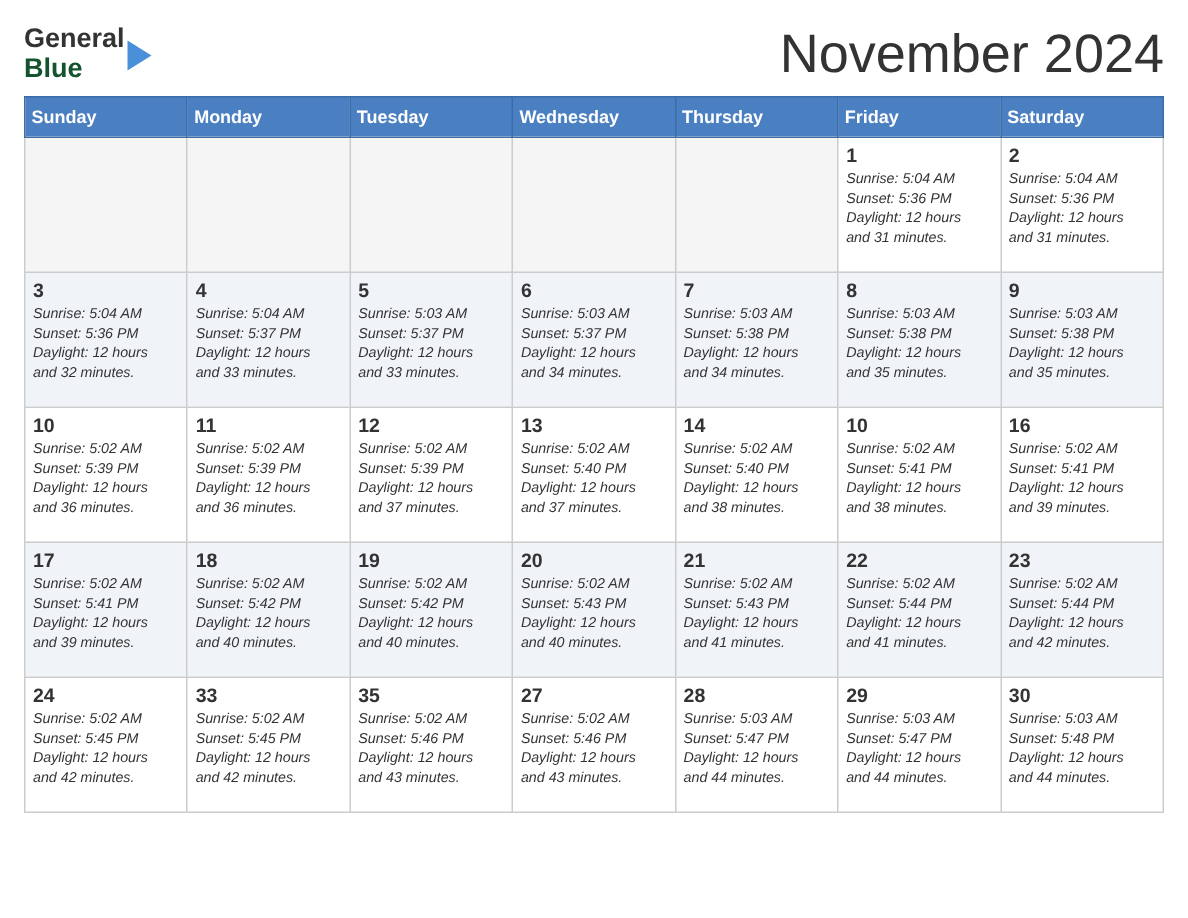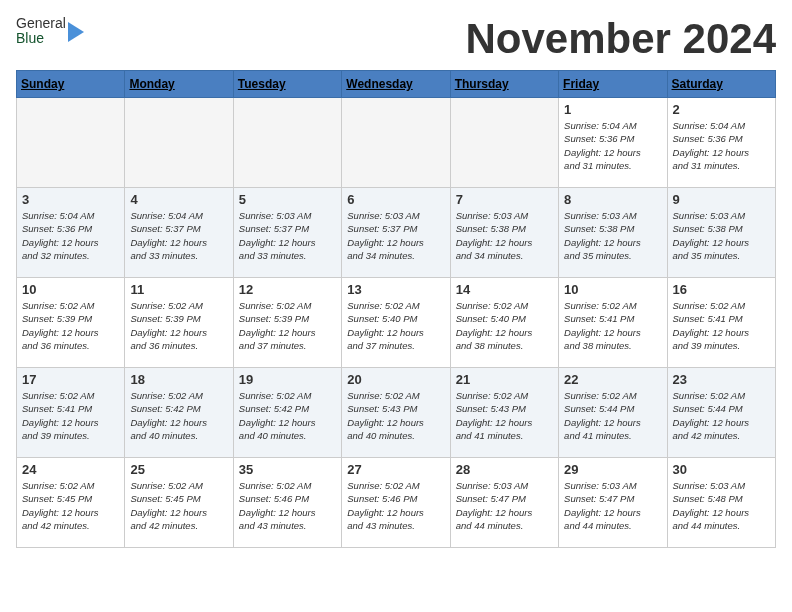"General" .logo-text { font-size: 14px -> 18px; font-weight: normal -> bold }
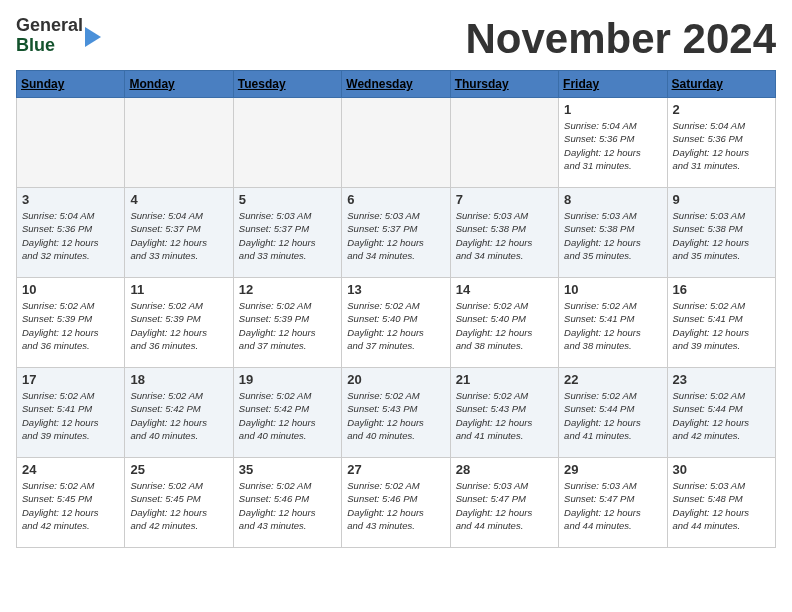"November 2024" .month-title { font-size: 42px -> 36px; font-weight: bold -> normal }
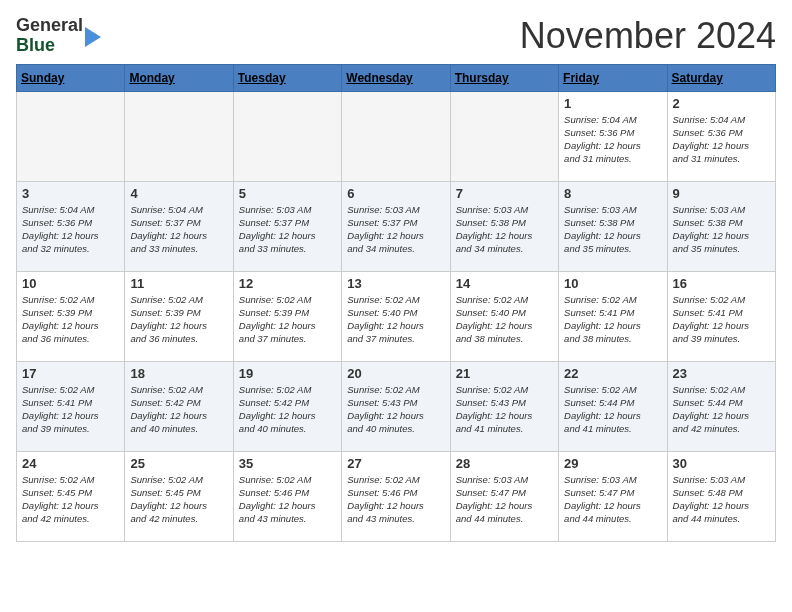"Sunday" th { color: #000000 -> #ffffff; text-decoration: underline -> none }
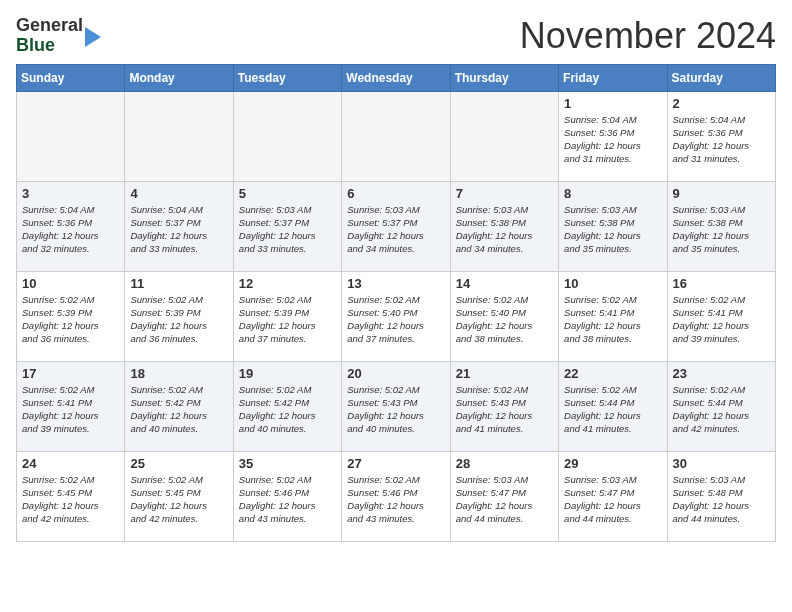"25" span.day-number { text: 25 -> 33 }
